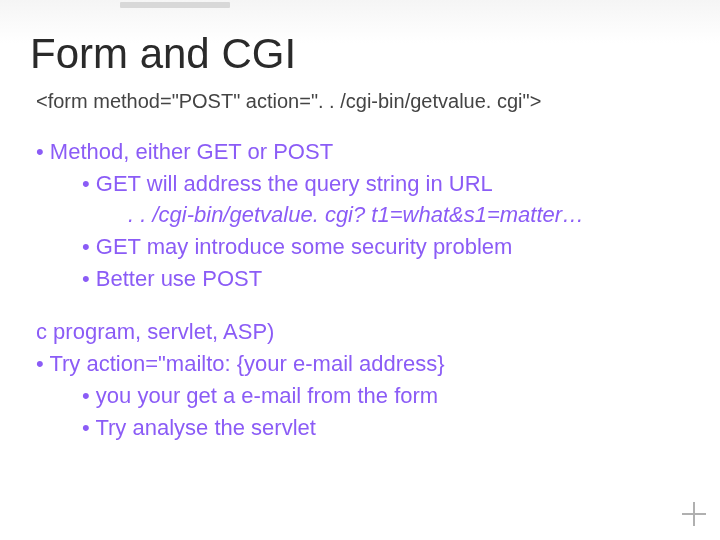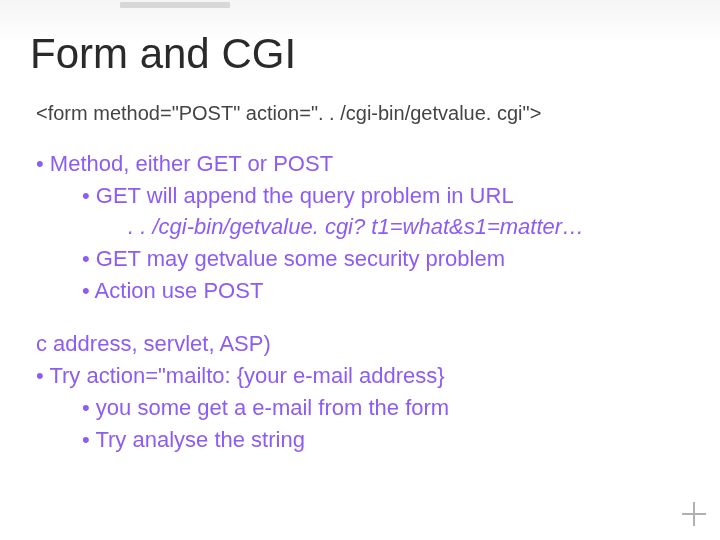"Form and CGI" .title { margin-bottom: 24px -> 12px }
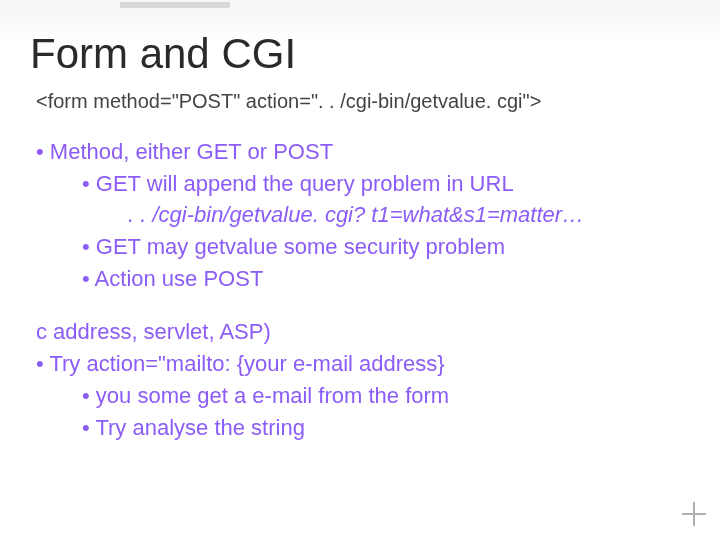"GET will append the query" div.lvl2 { text: append the query problem -> address the query string }
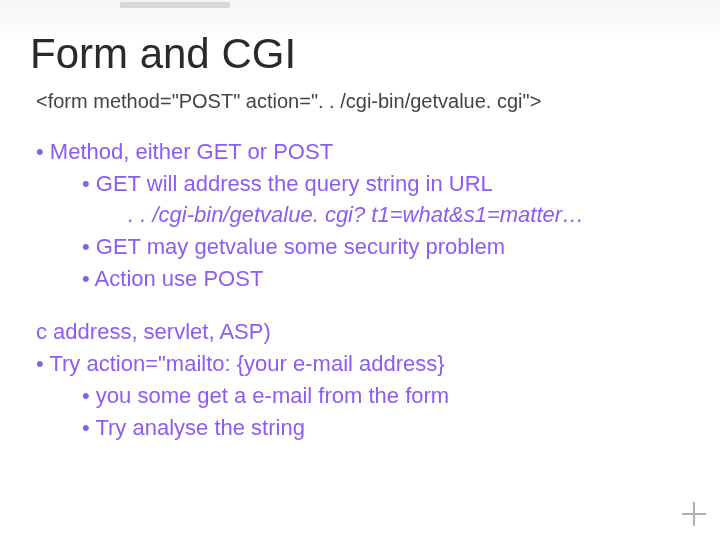"GET may getvalue some security" div.lvl2 { text: getvalue -> introduce }
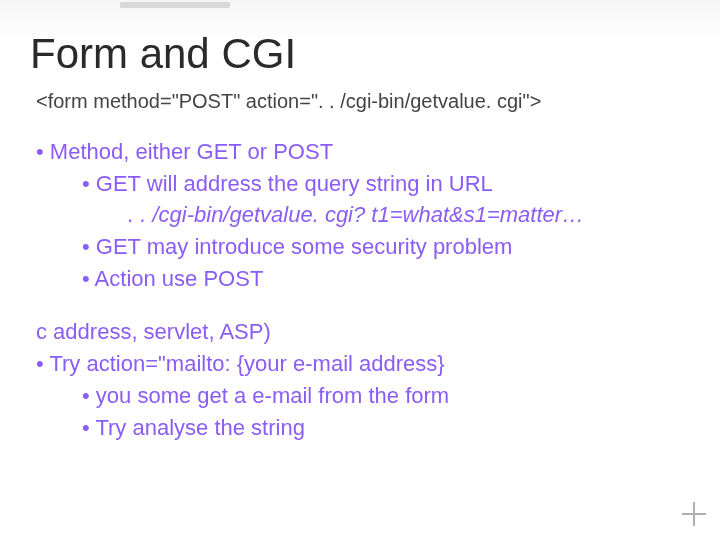"Action use POST" div.lvl2 { text: Action -> Better }
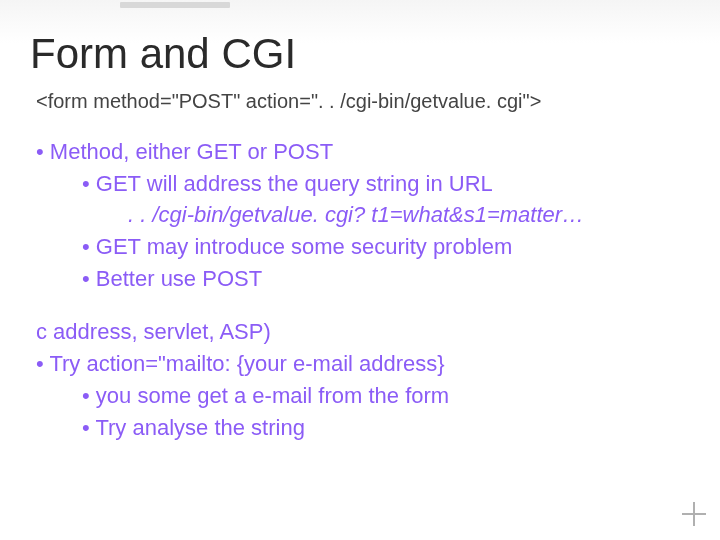"c address, servlet, ASP)" div.nowrap-left { text: address -> program }
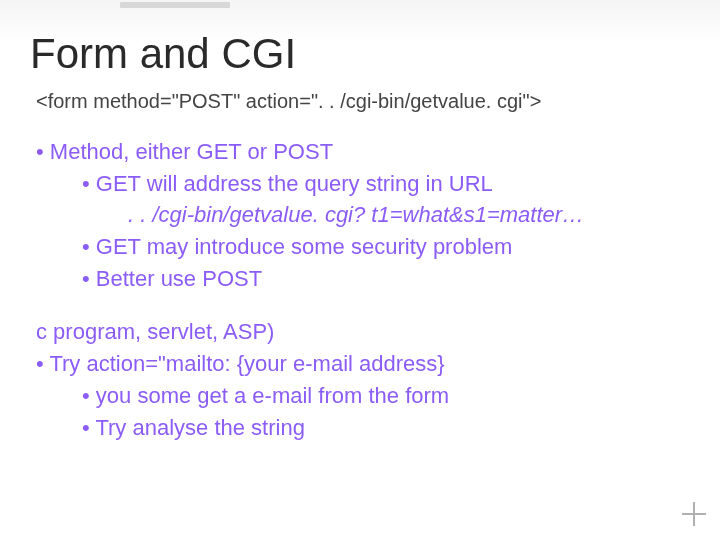"you some get a e-mail" div.lvl2 { text: some -> your }
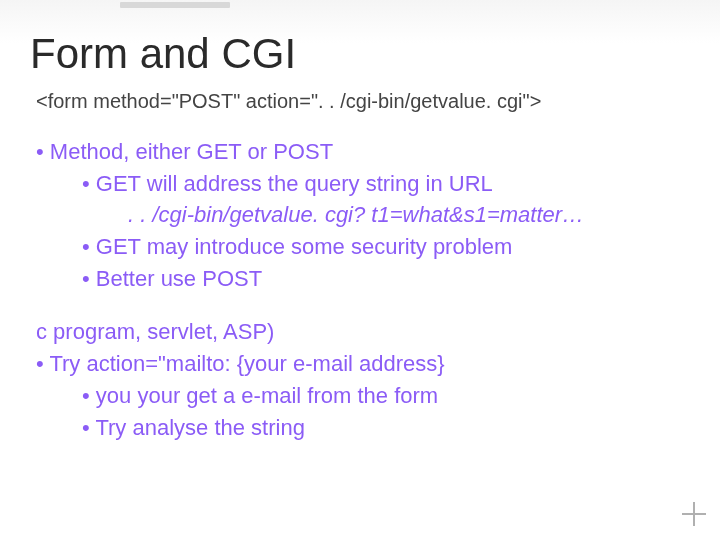"Try analyse the string" div.lvl2 { text: string -> servlet }
